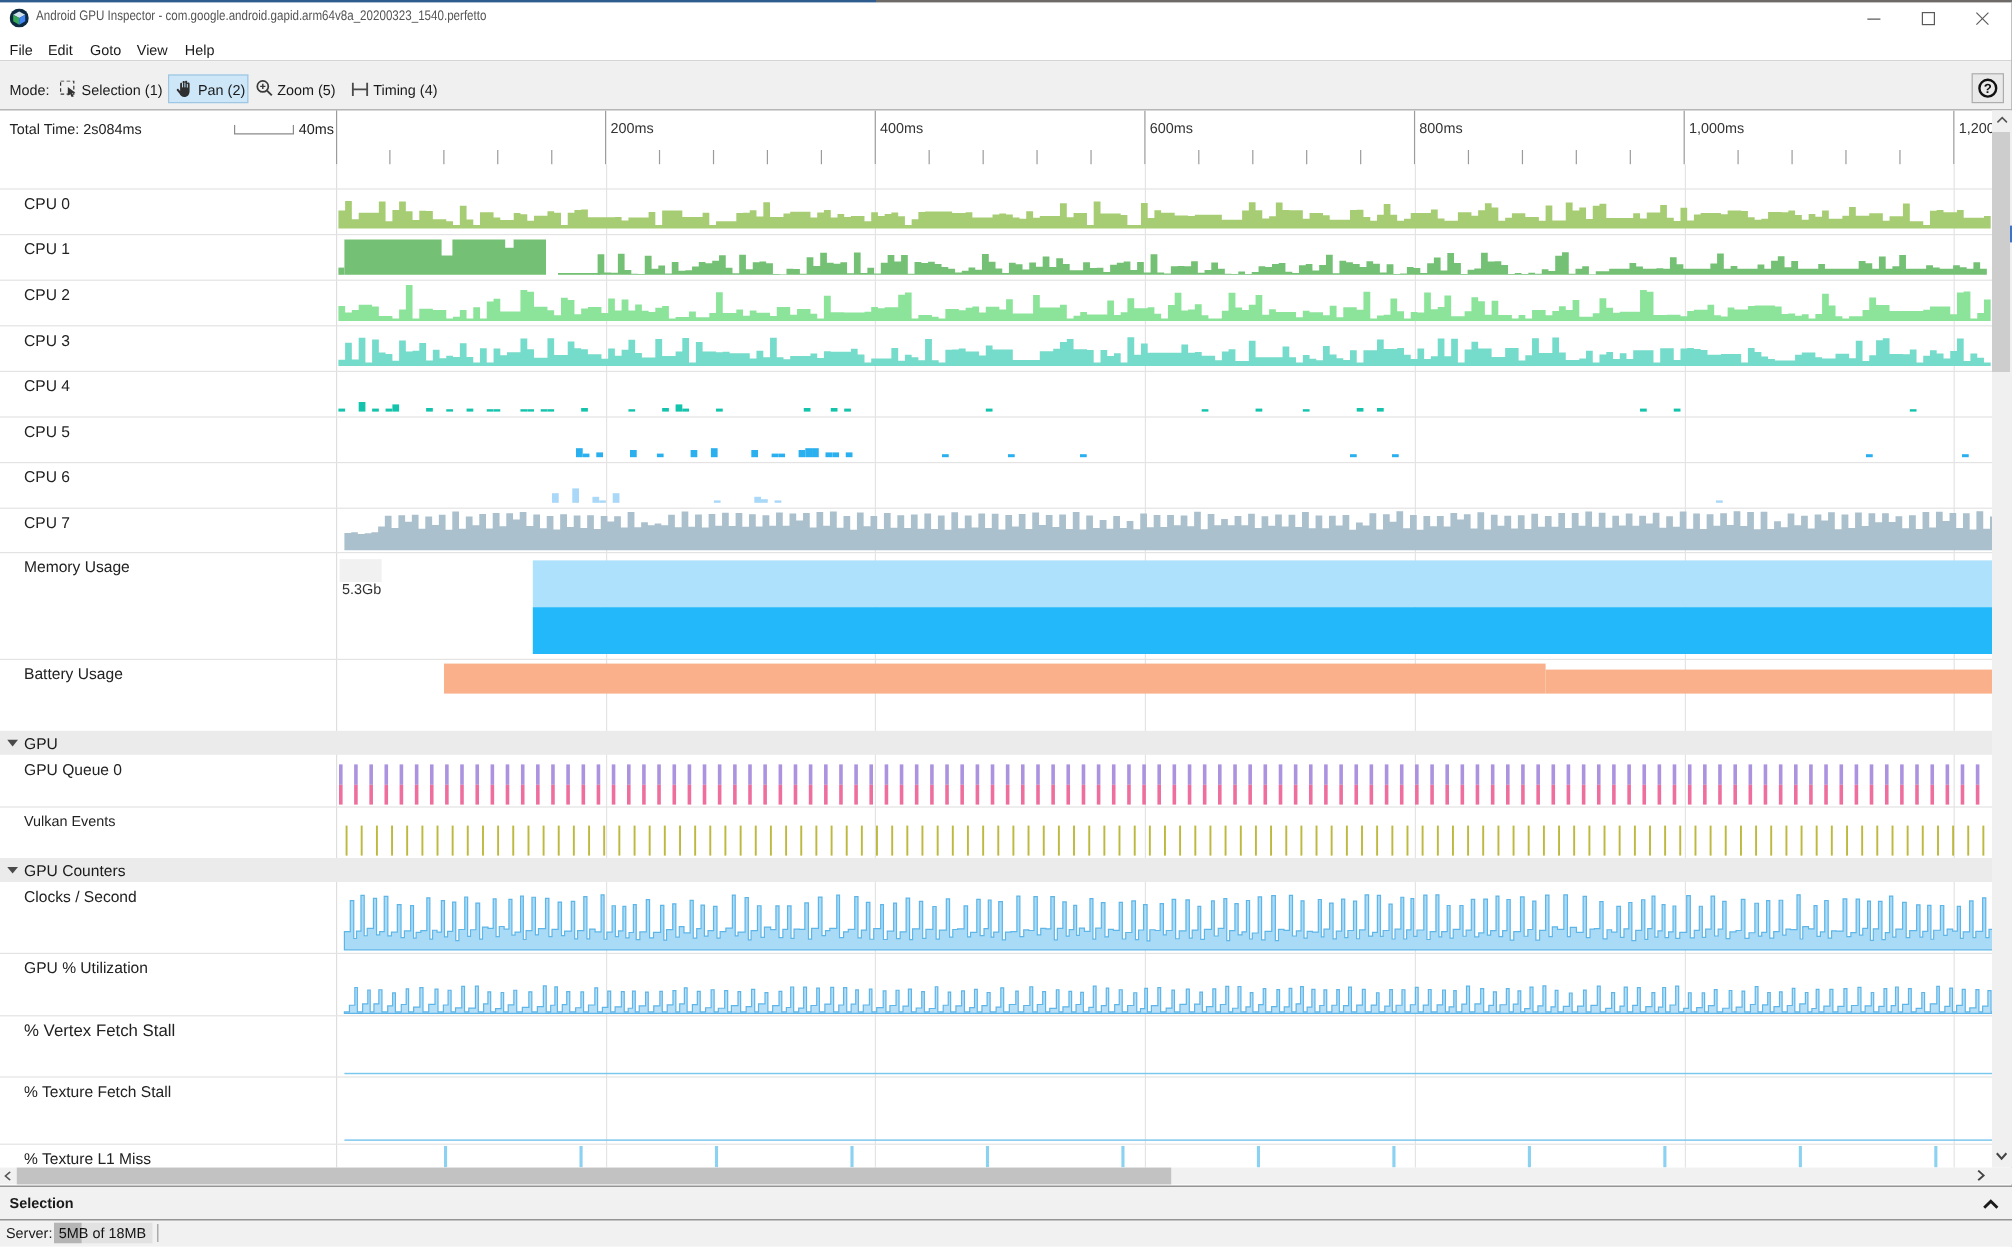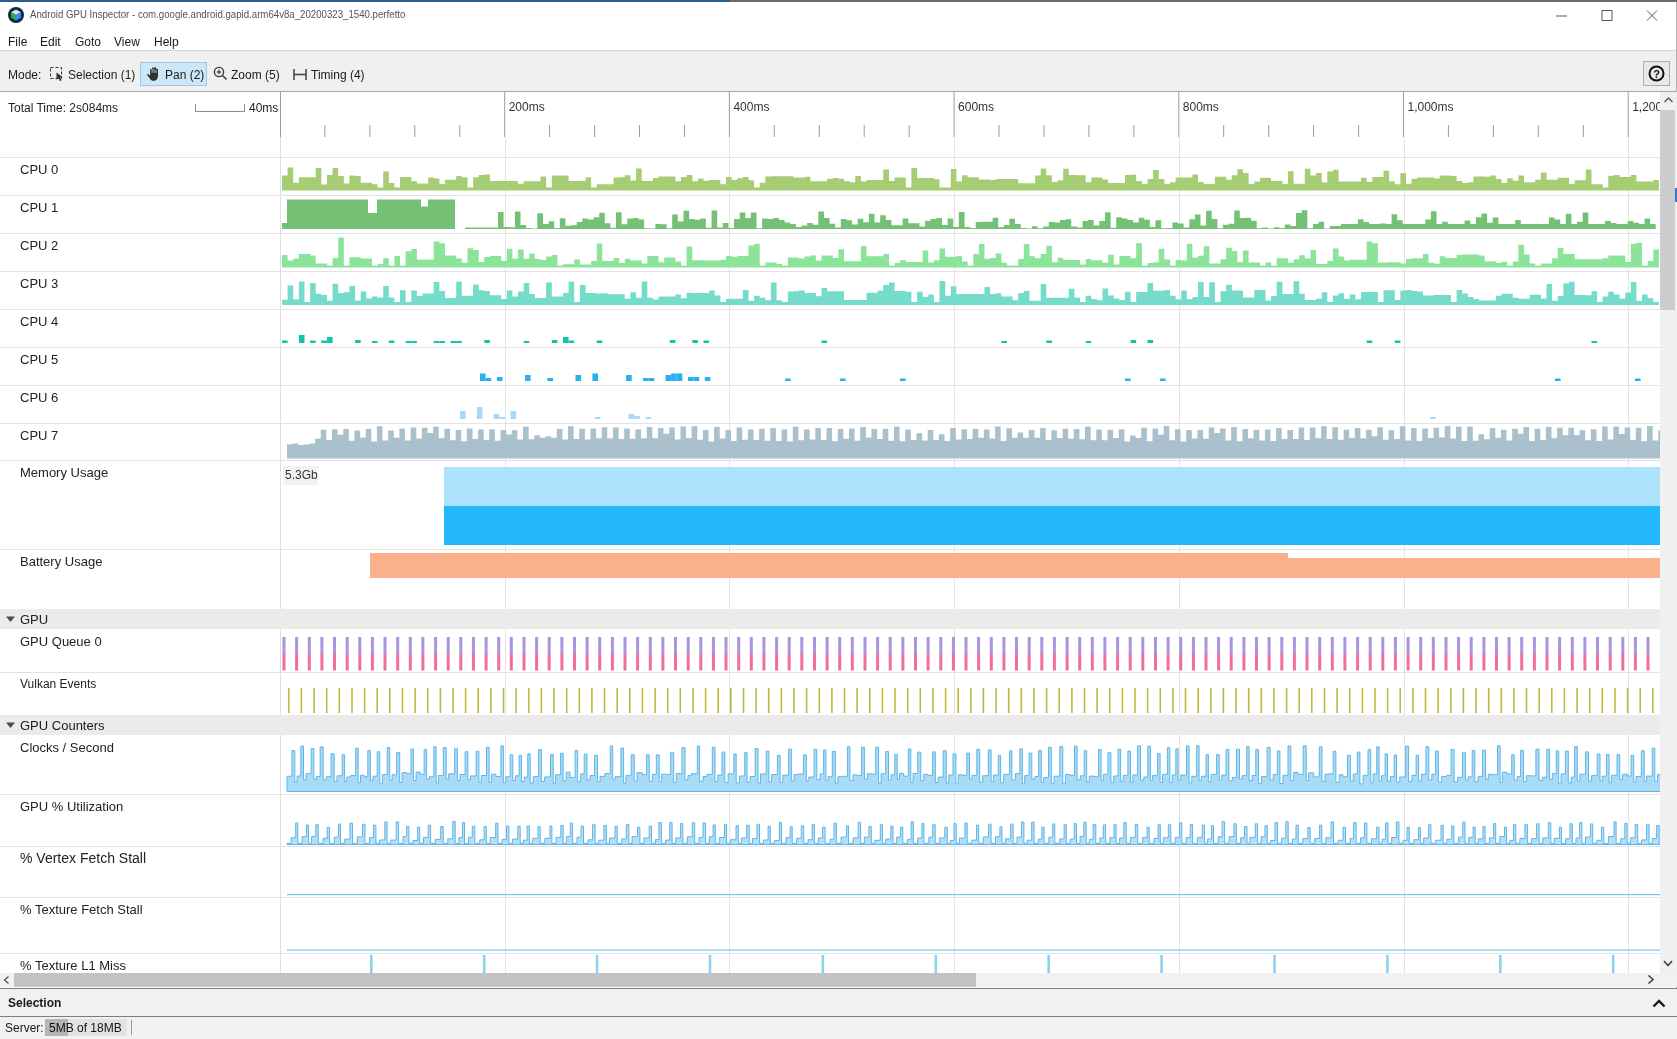"5.3Gb" div.abs { padding: 2px 0 0 2px -> 18px 0 0 2px }
